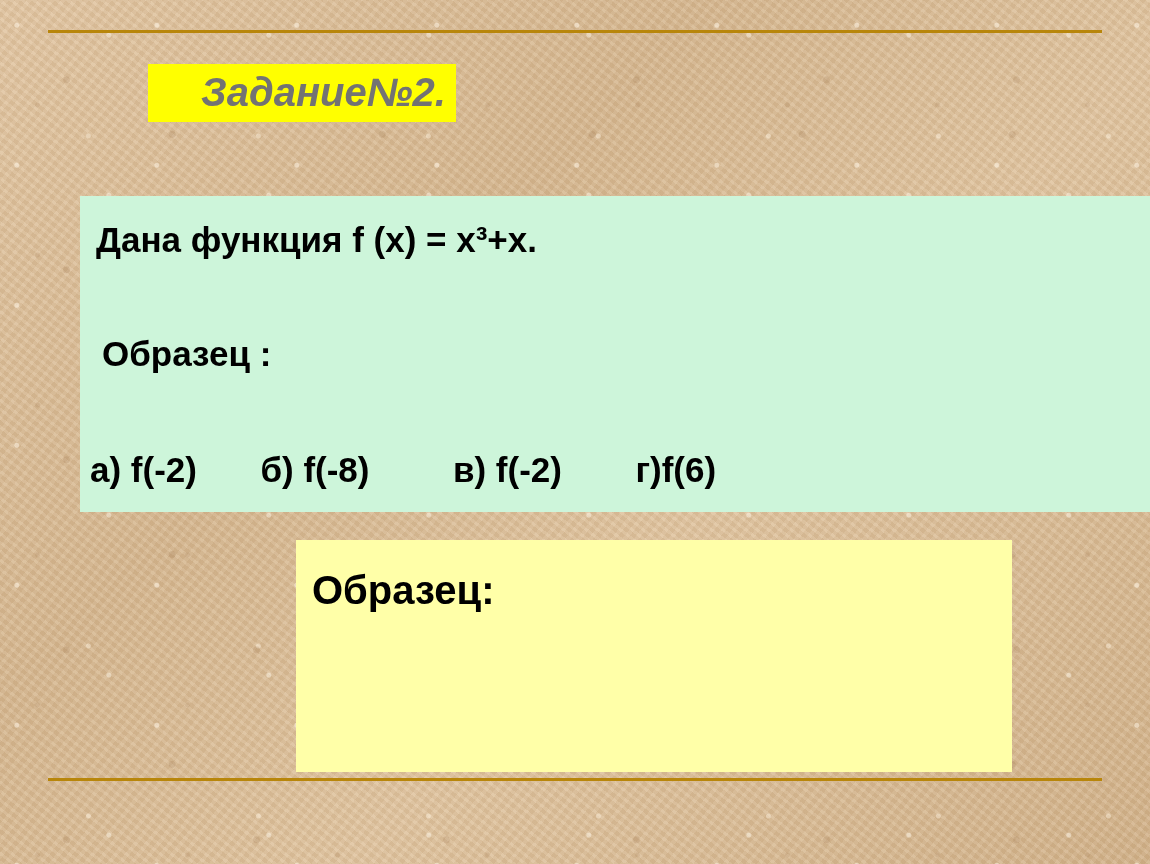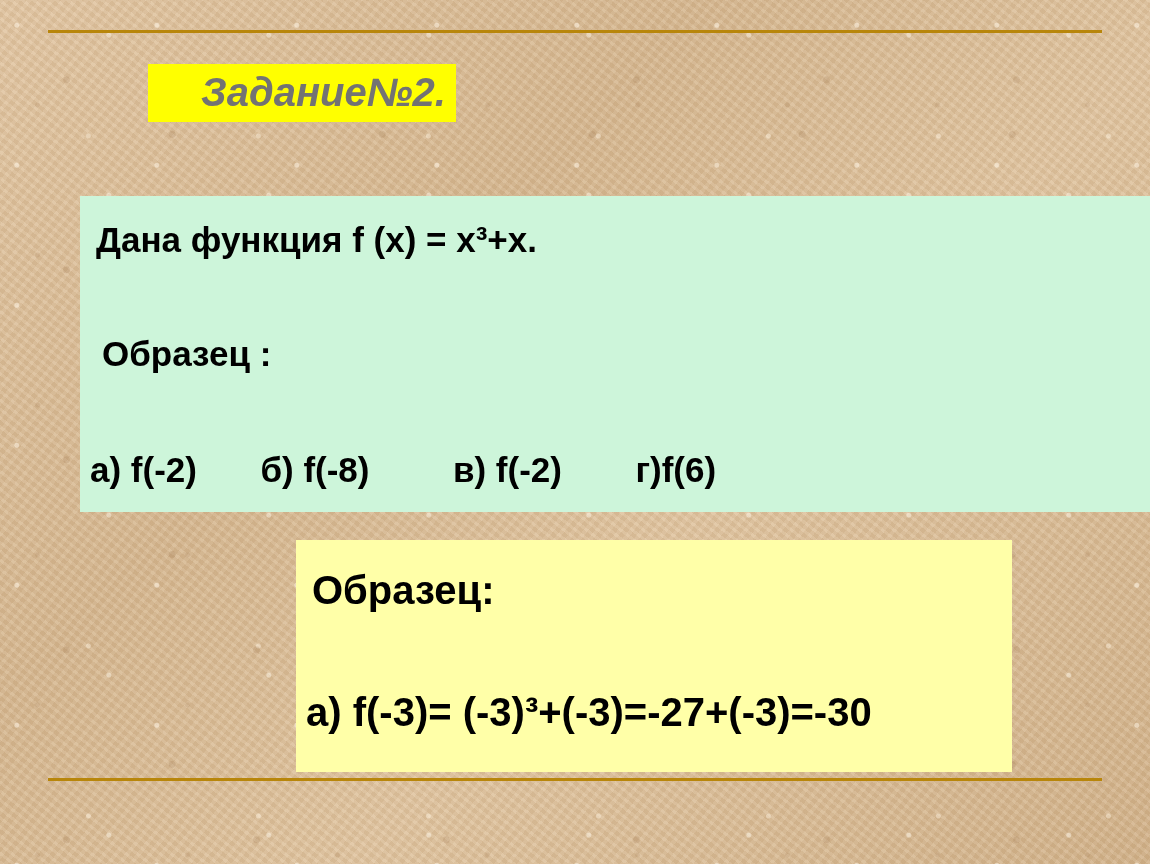"а) f(-3)= (-3)³+(-3)=-27+(-3)=-30" div.yellow-line { html: <div>а) f(-3)= (-3)³+(-3)=-27+(-3)=-30</div> -> none }
